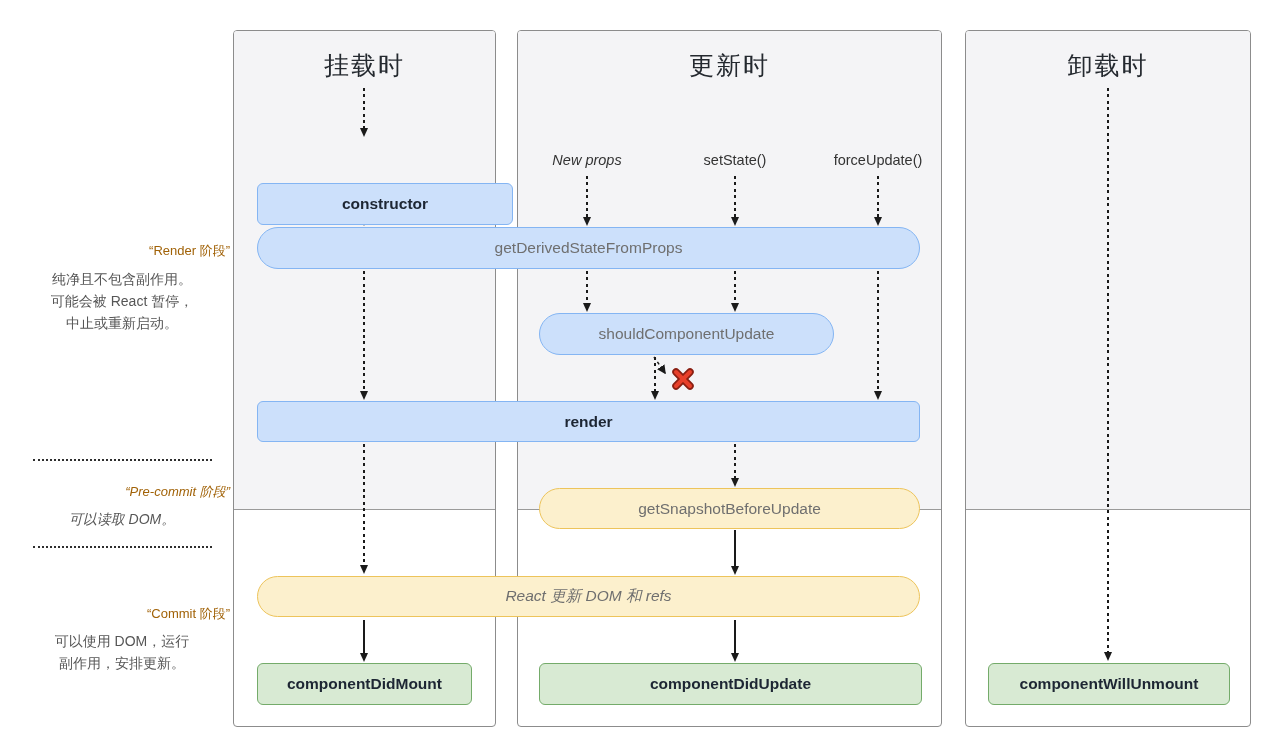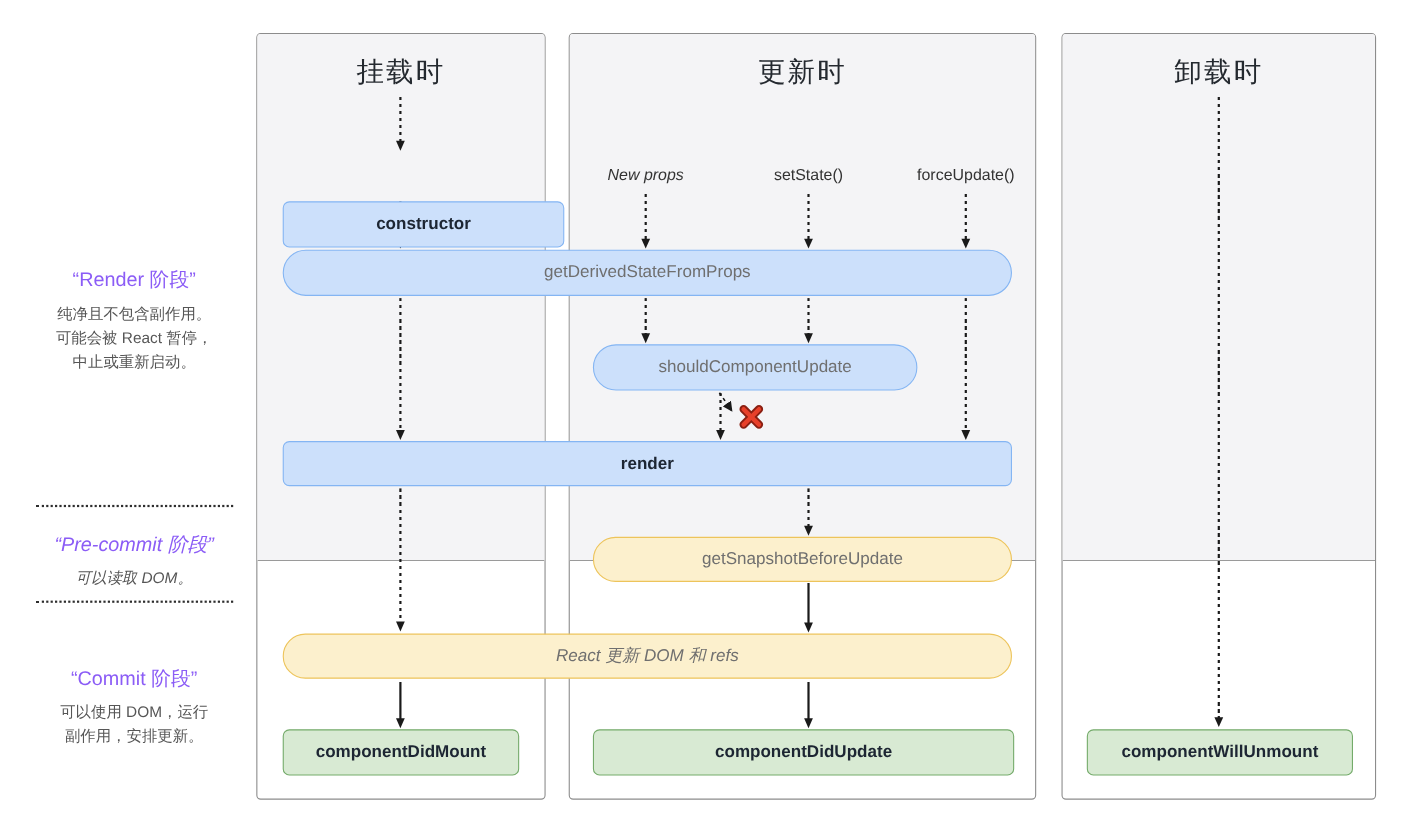"“Render 阶段”" .side-title { color: #8b5cf6 -> #a16207; font-size: 18px -> 13px; text-align: none -> right }
